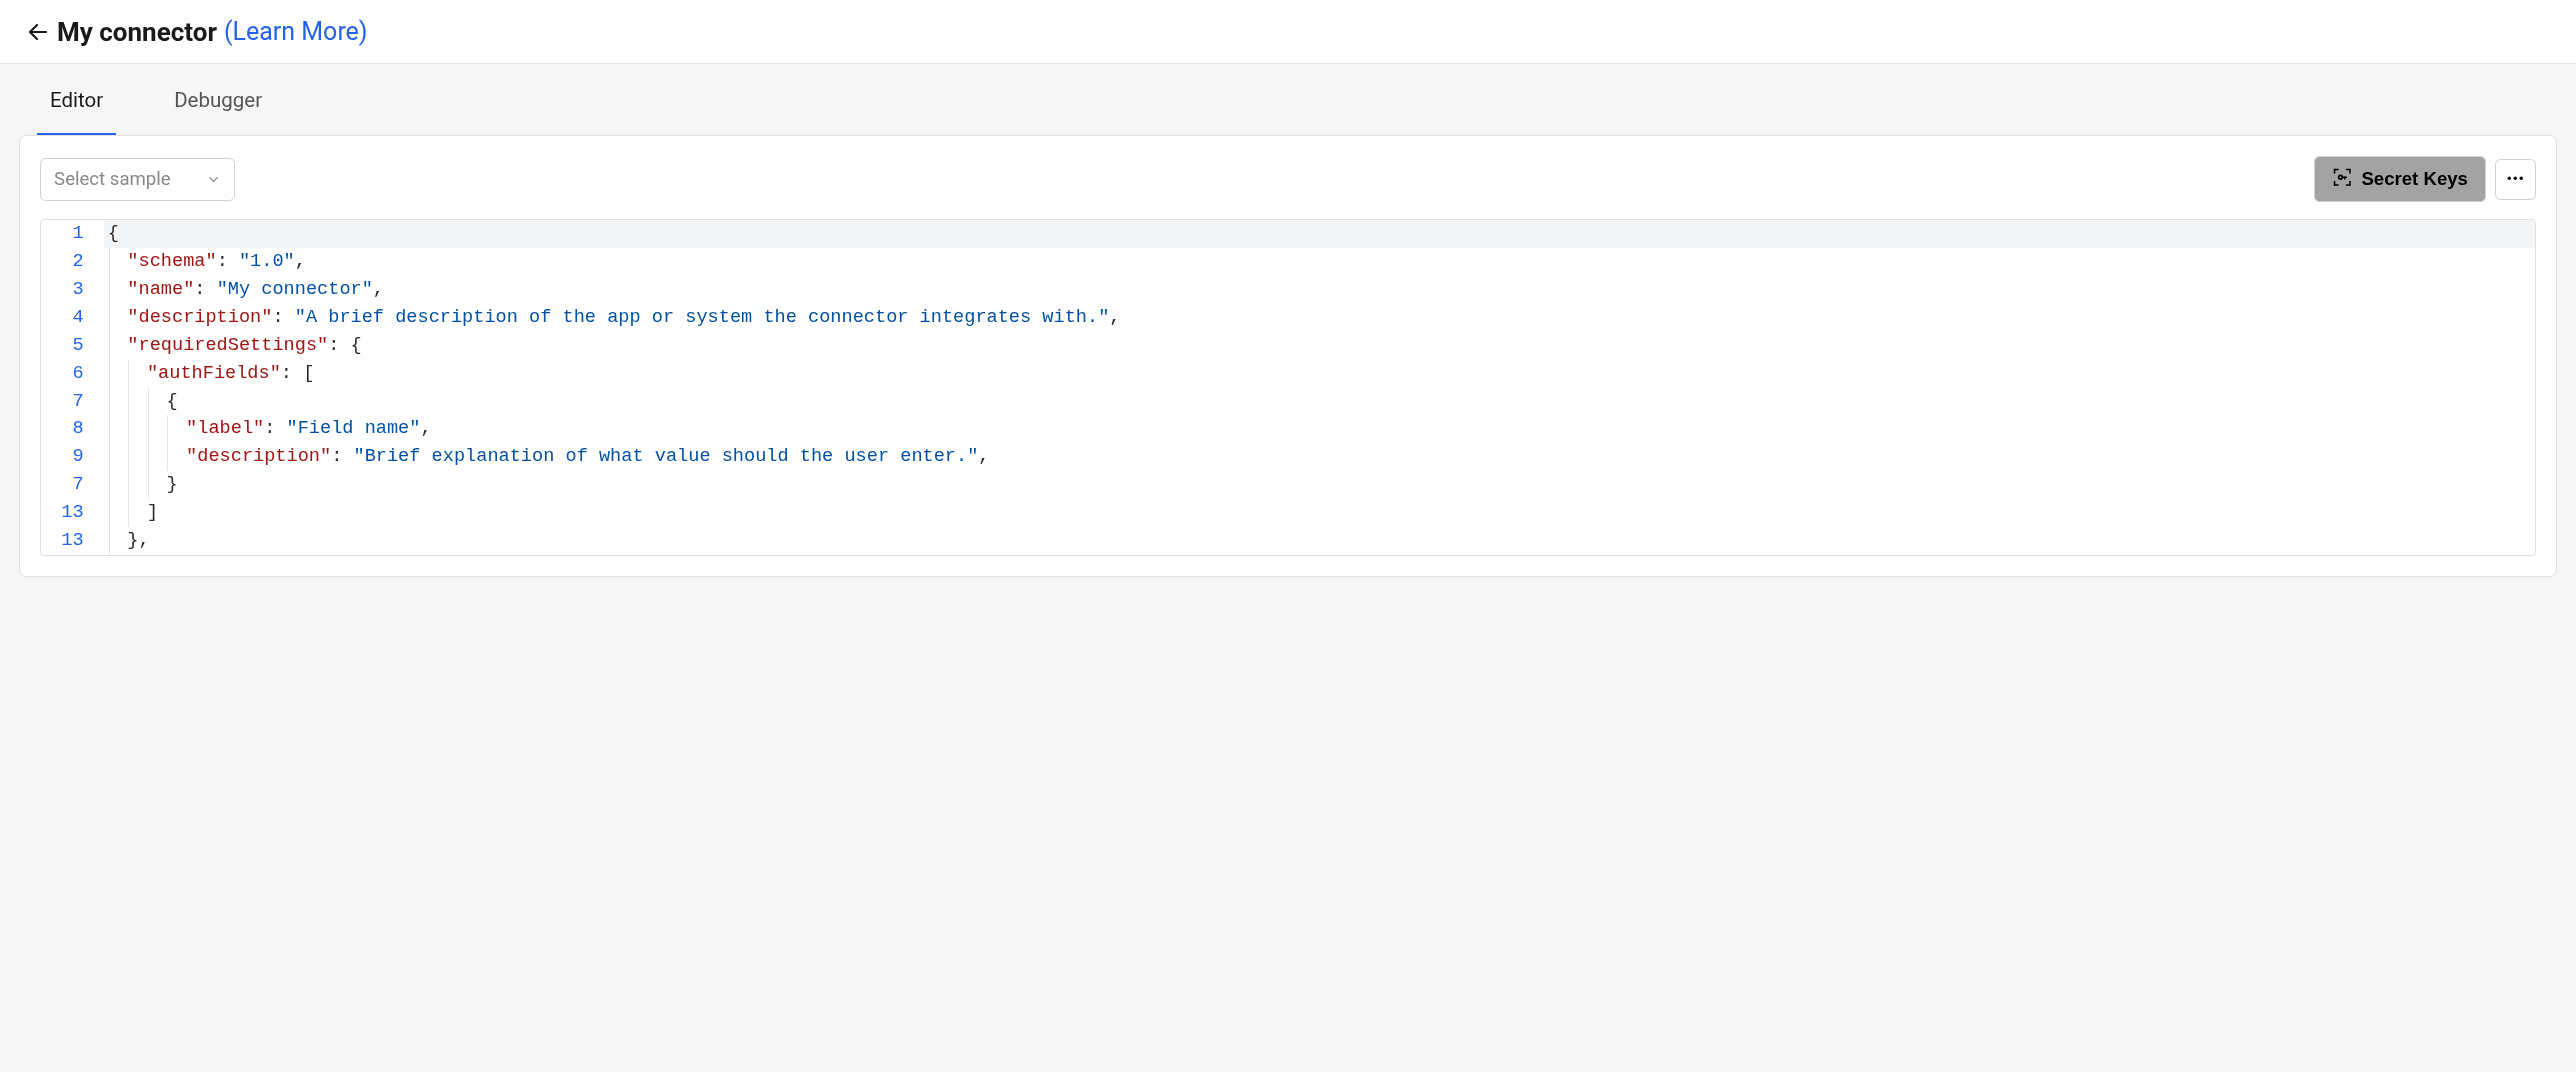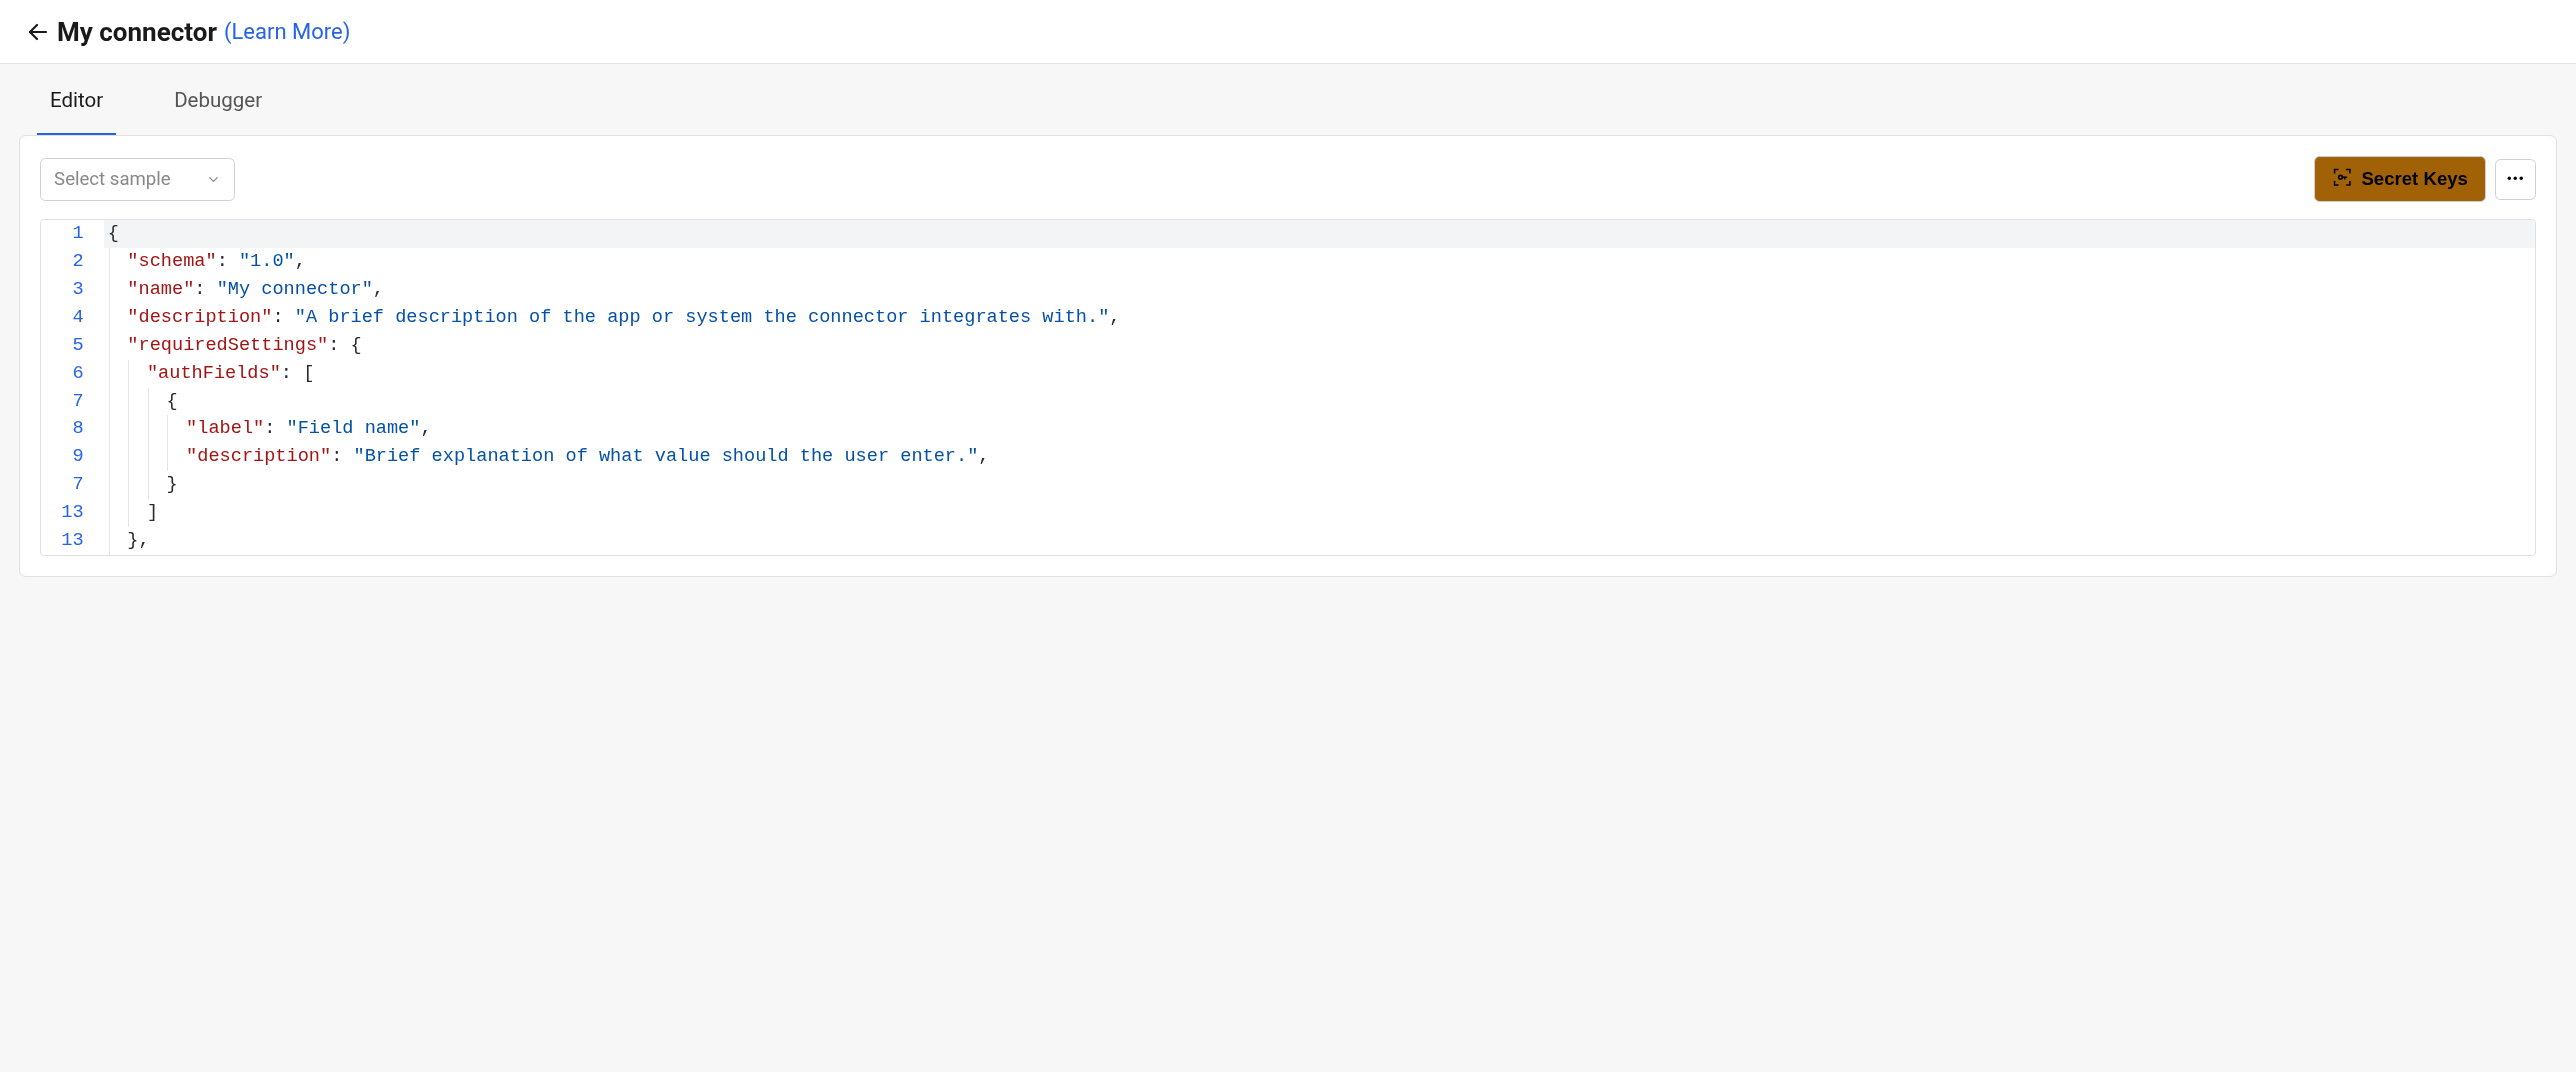"(Learn More)" .learn-more { font-size: 22px -> 25px }
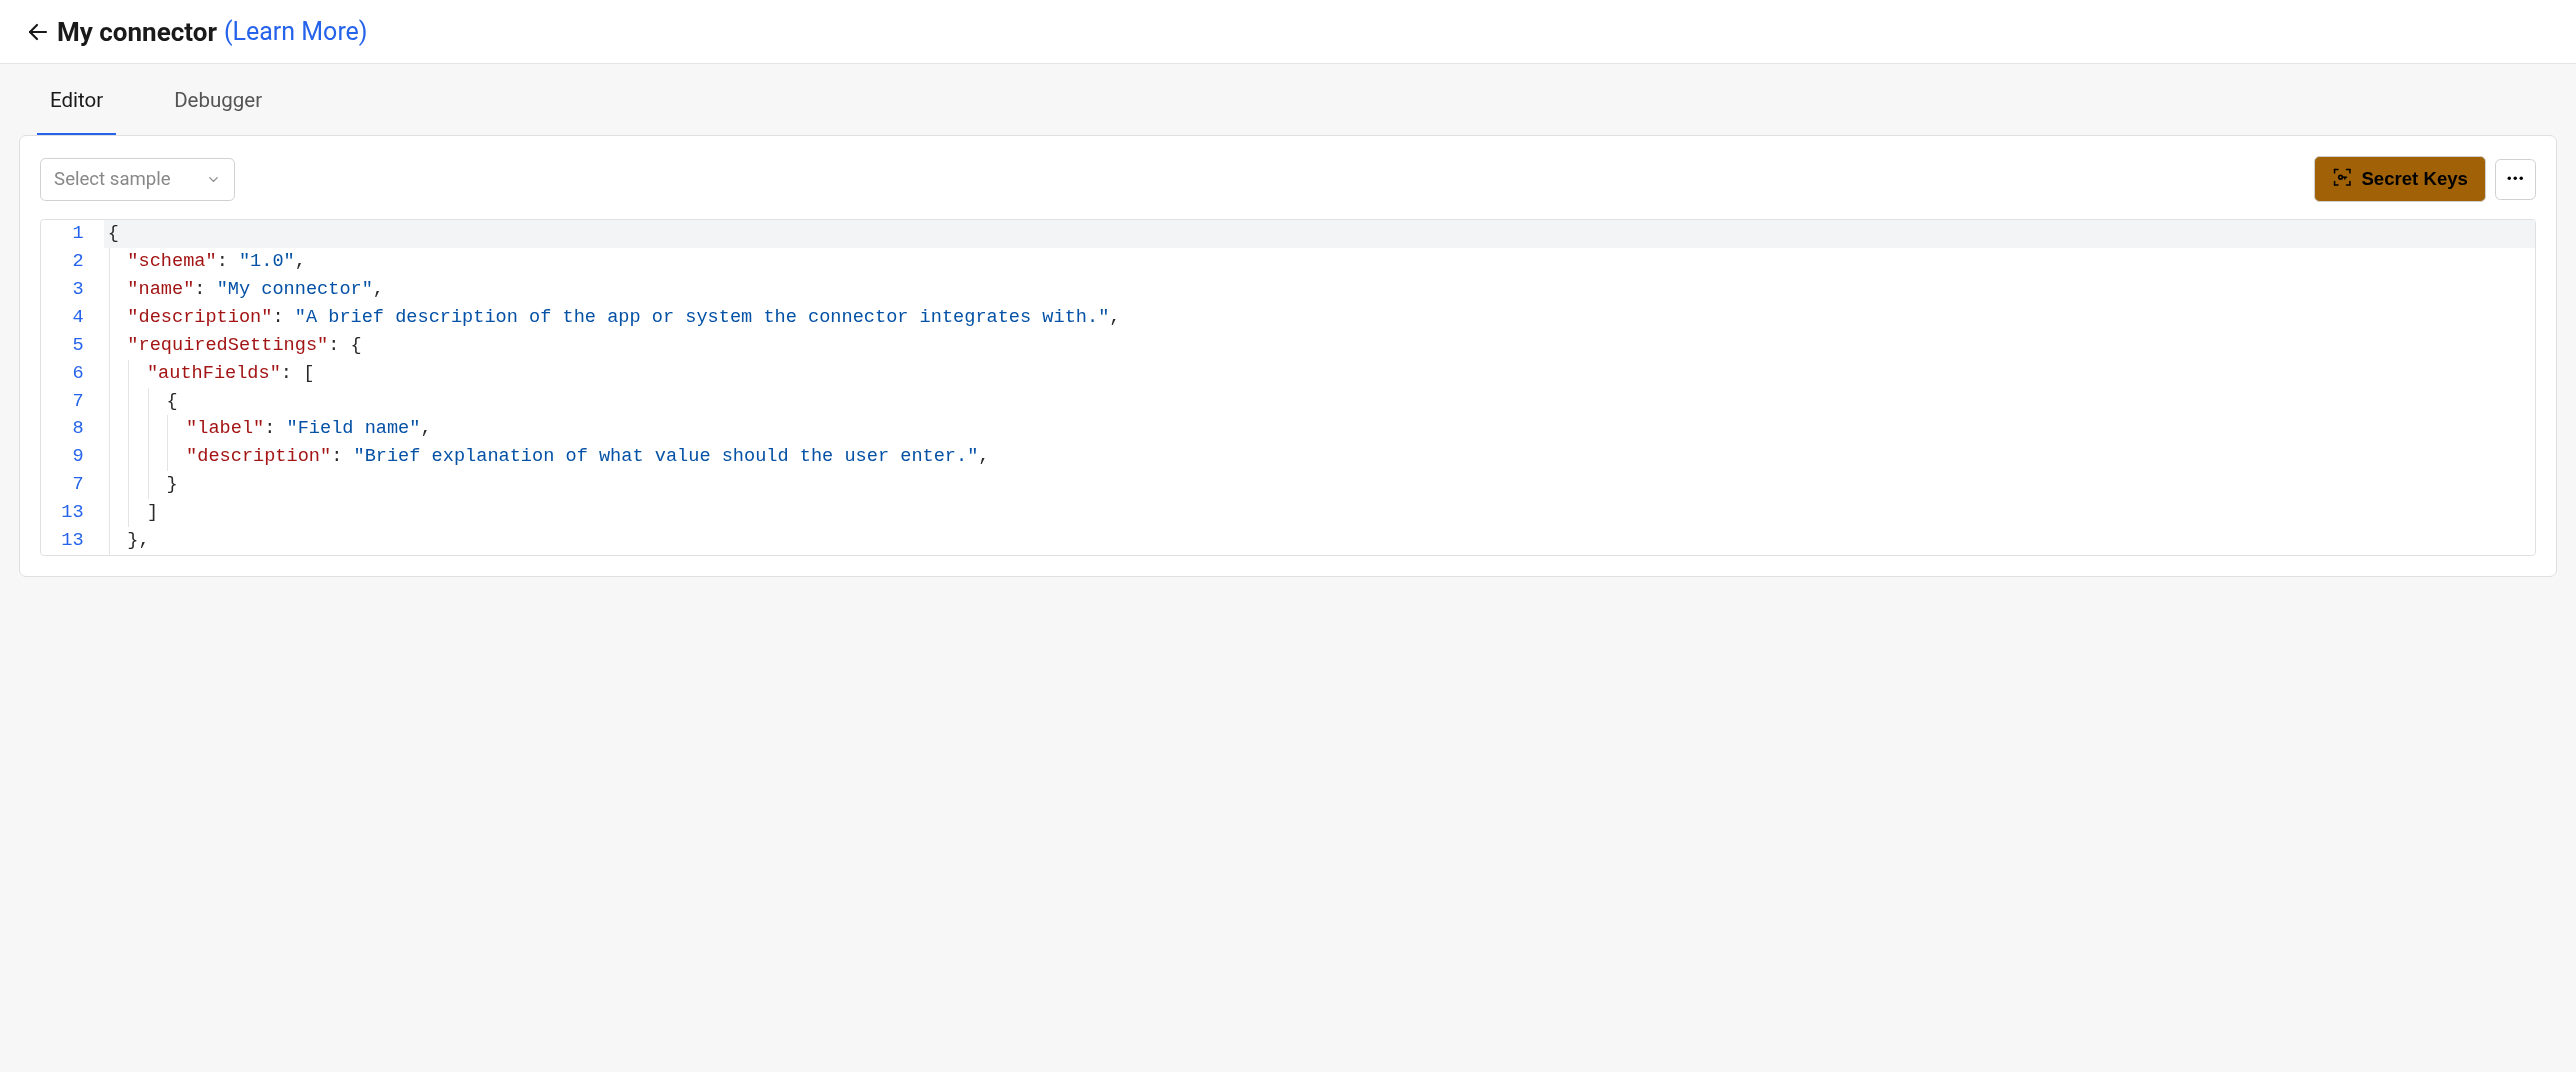"Secret Keys" .secret-keys { background: #a16207 -> #a3a3a3 }
